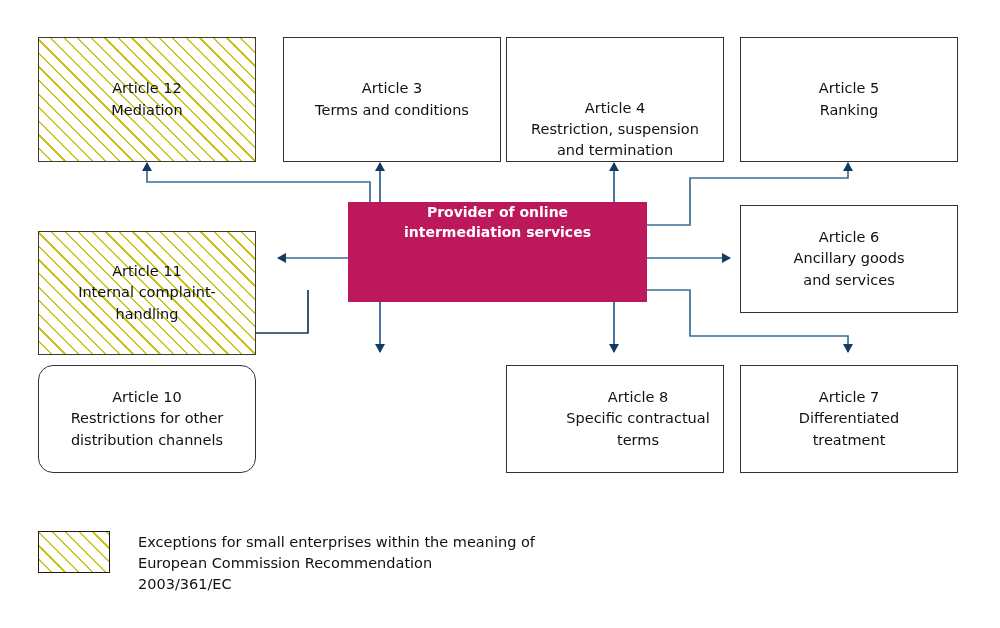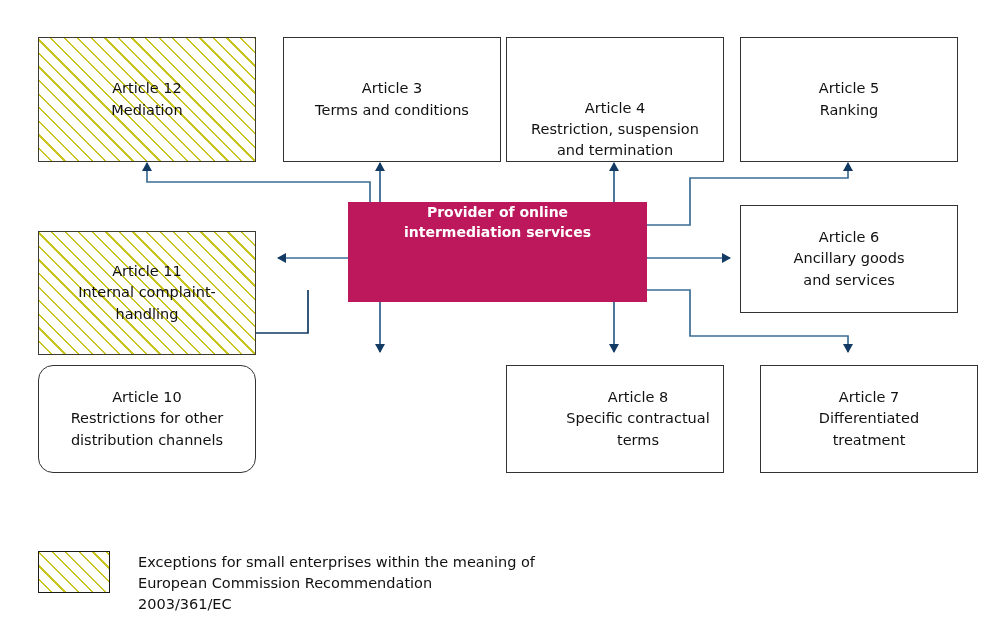"Article 7" div.box { margin-left: 20px -> none }
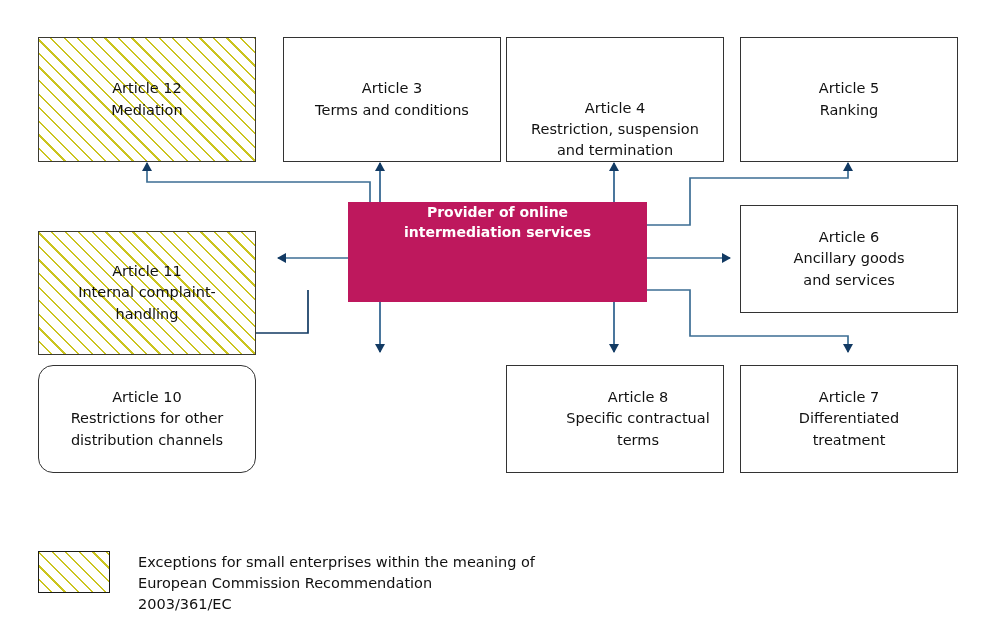"Exceptions for small enterprises within" .legend { margin-top: 20px -> none }
